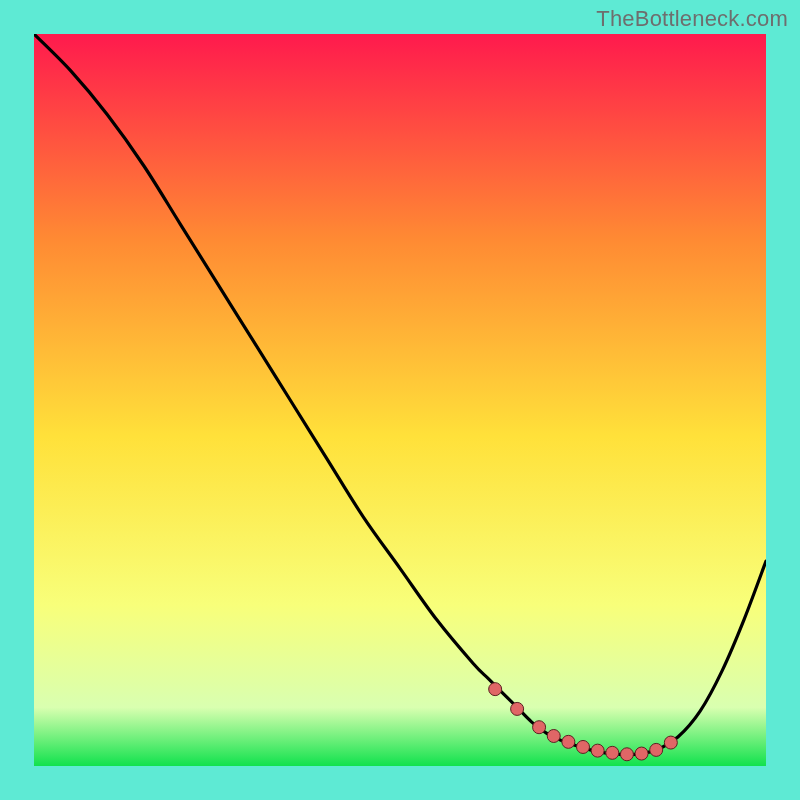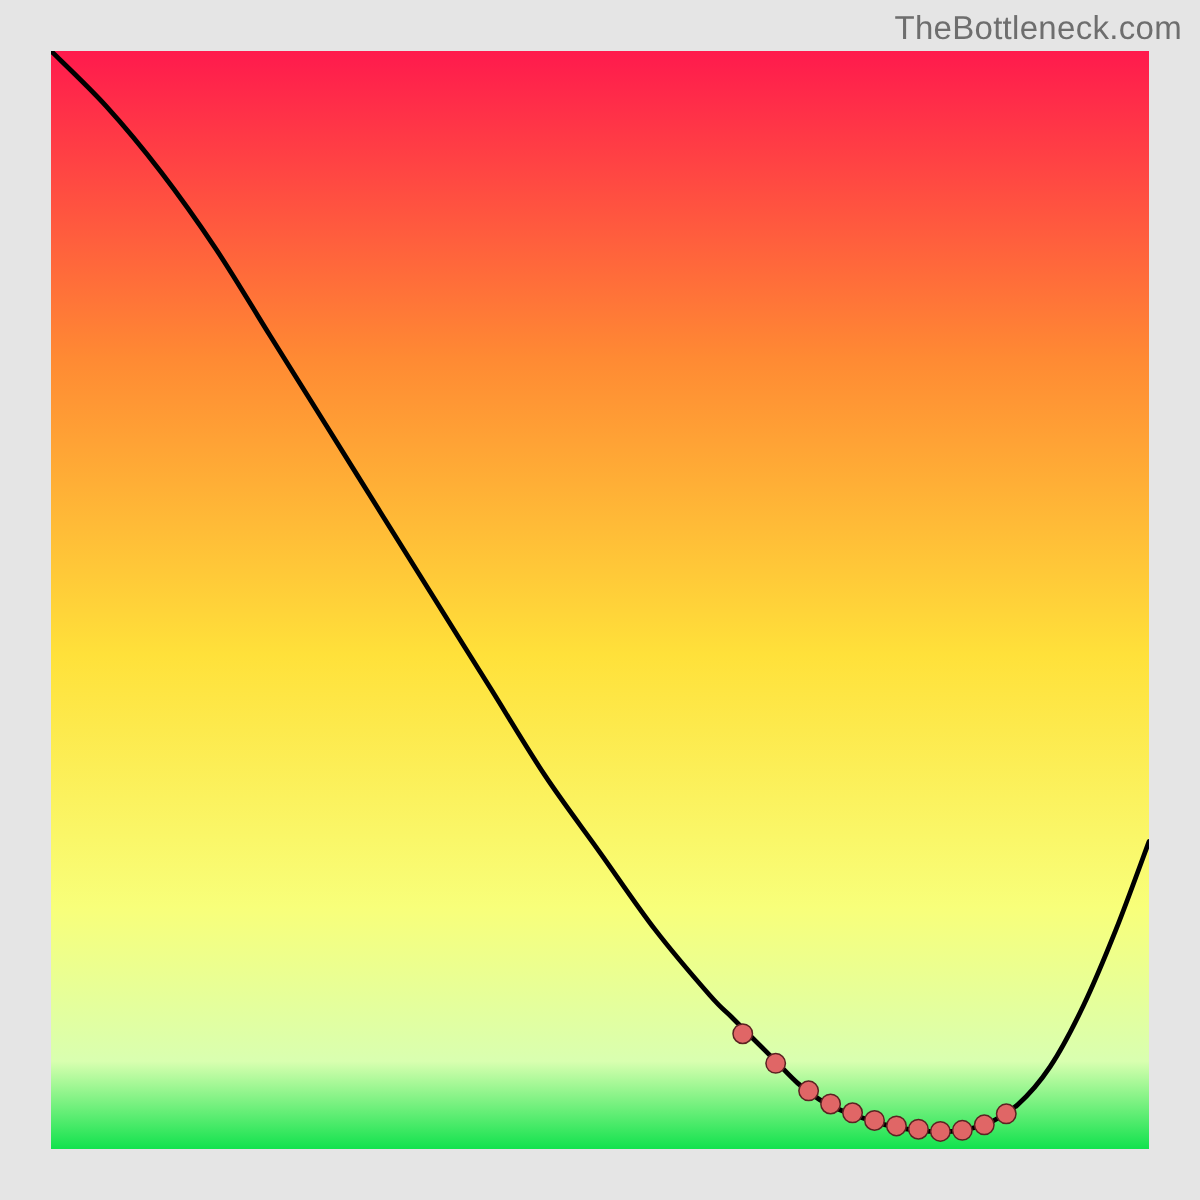"TheBottleneck.com" .frame { background: #e5e5e5 -> #5eead4 }
